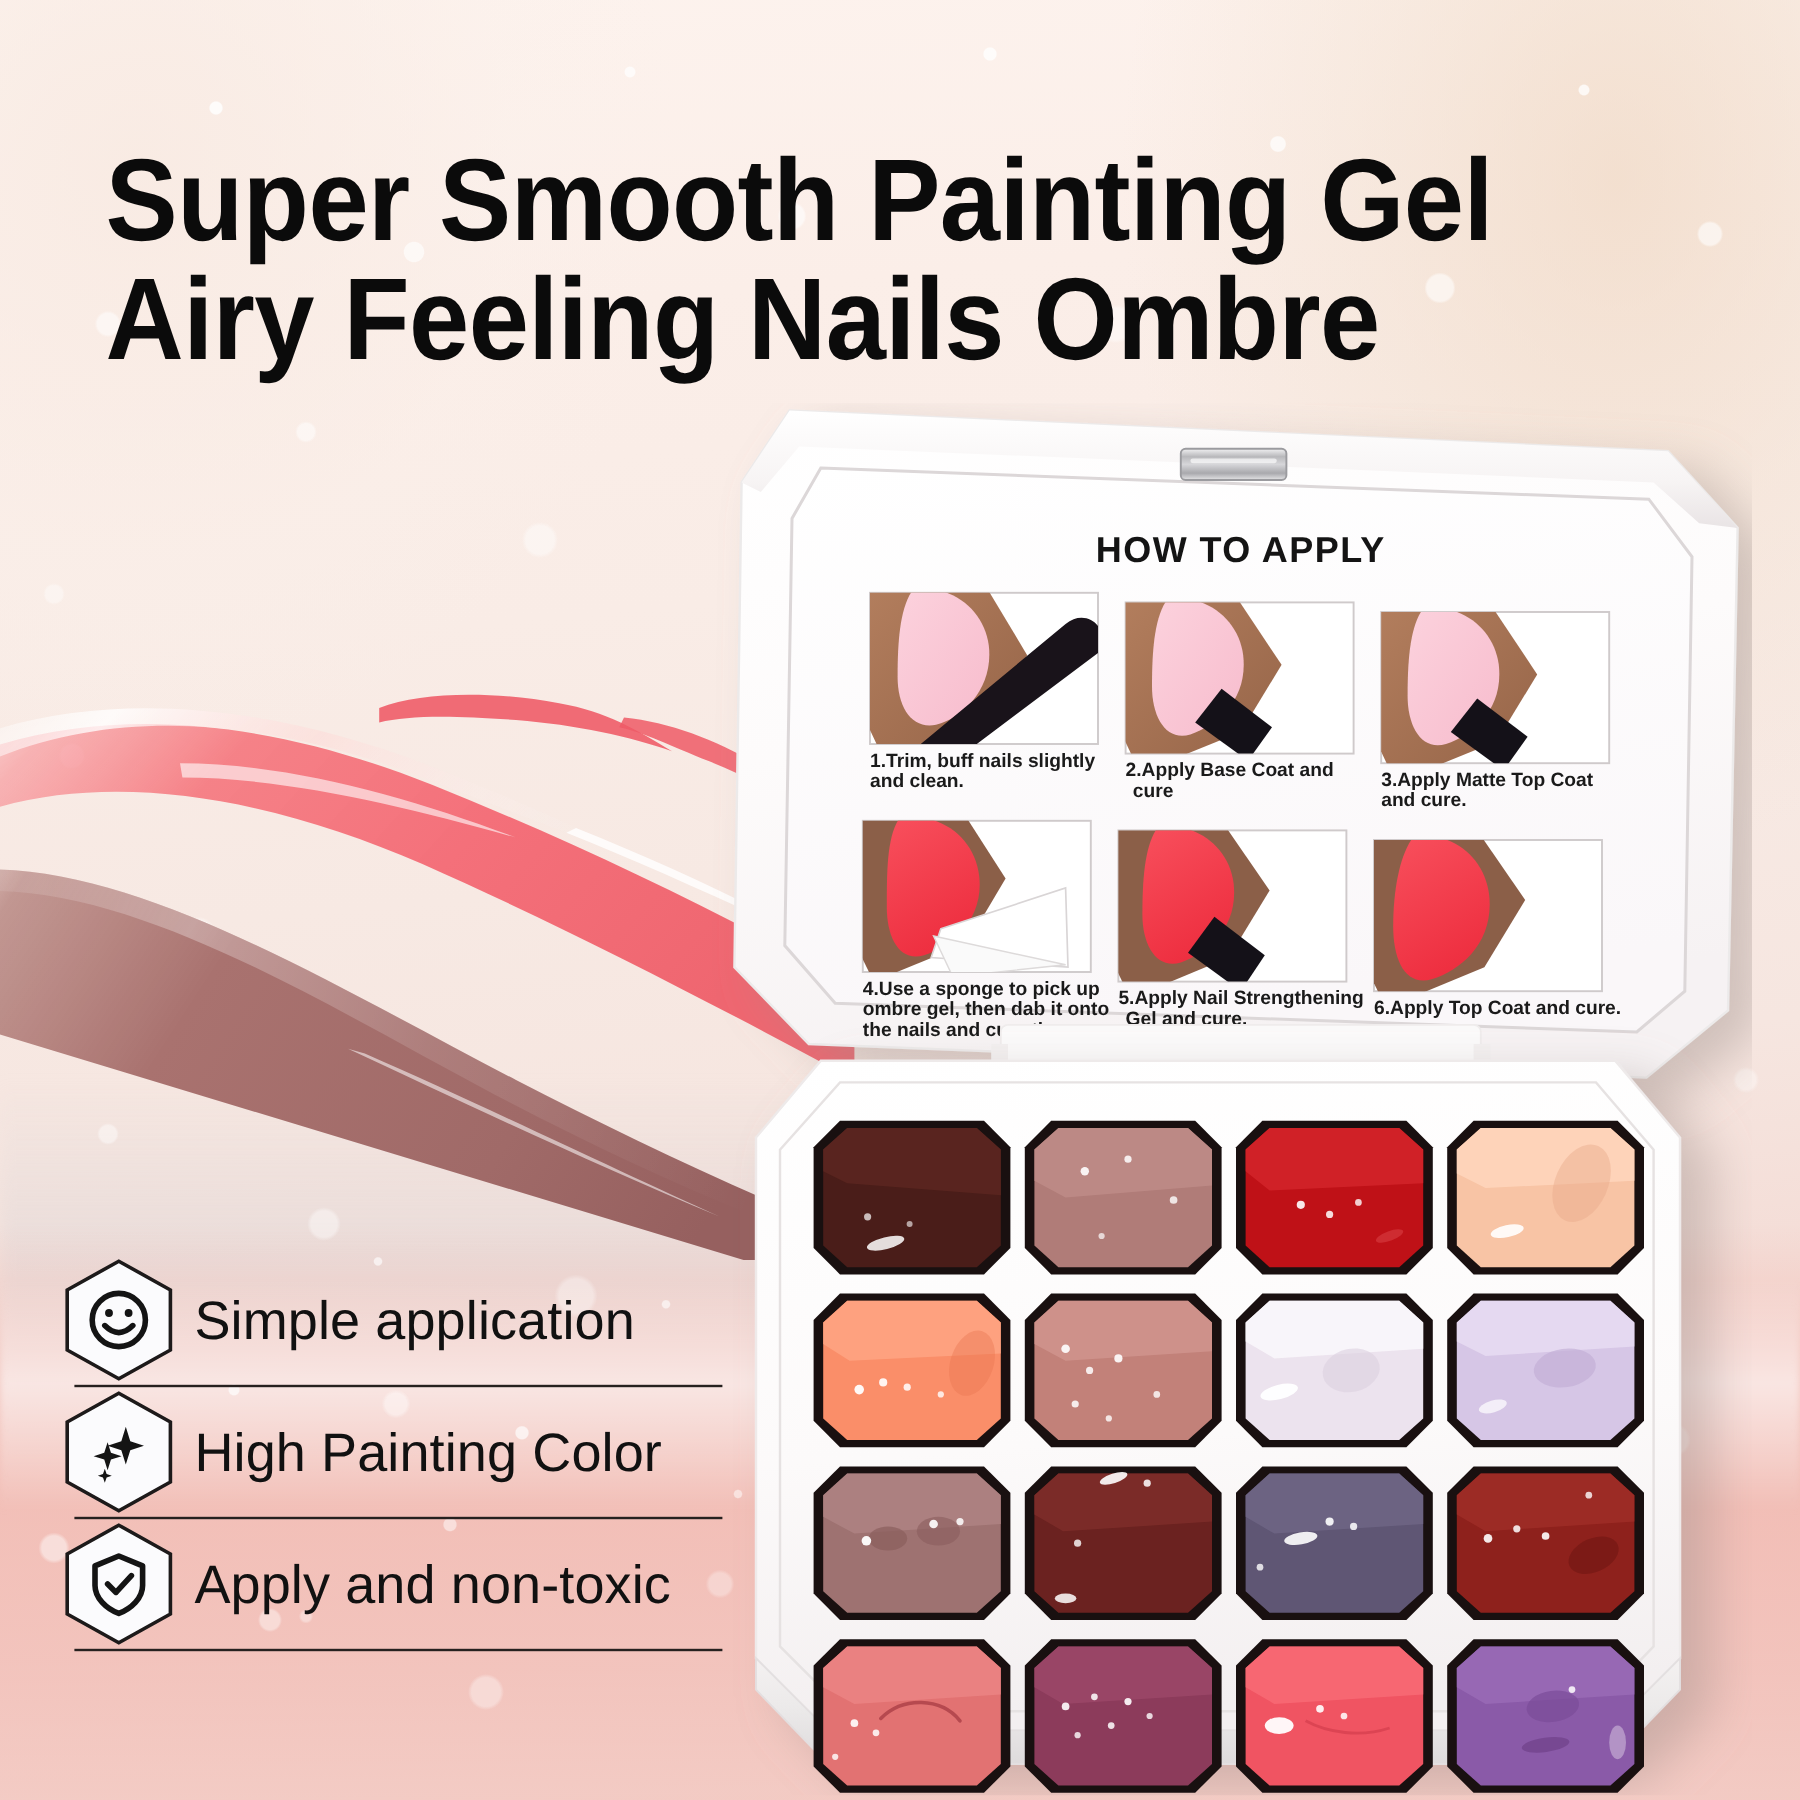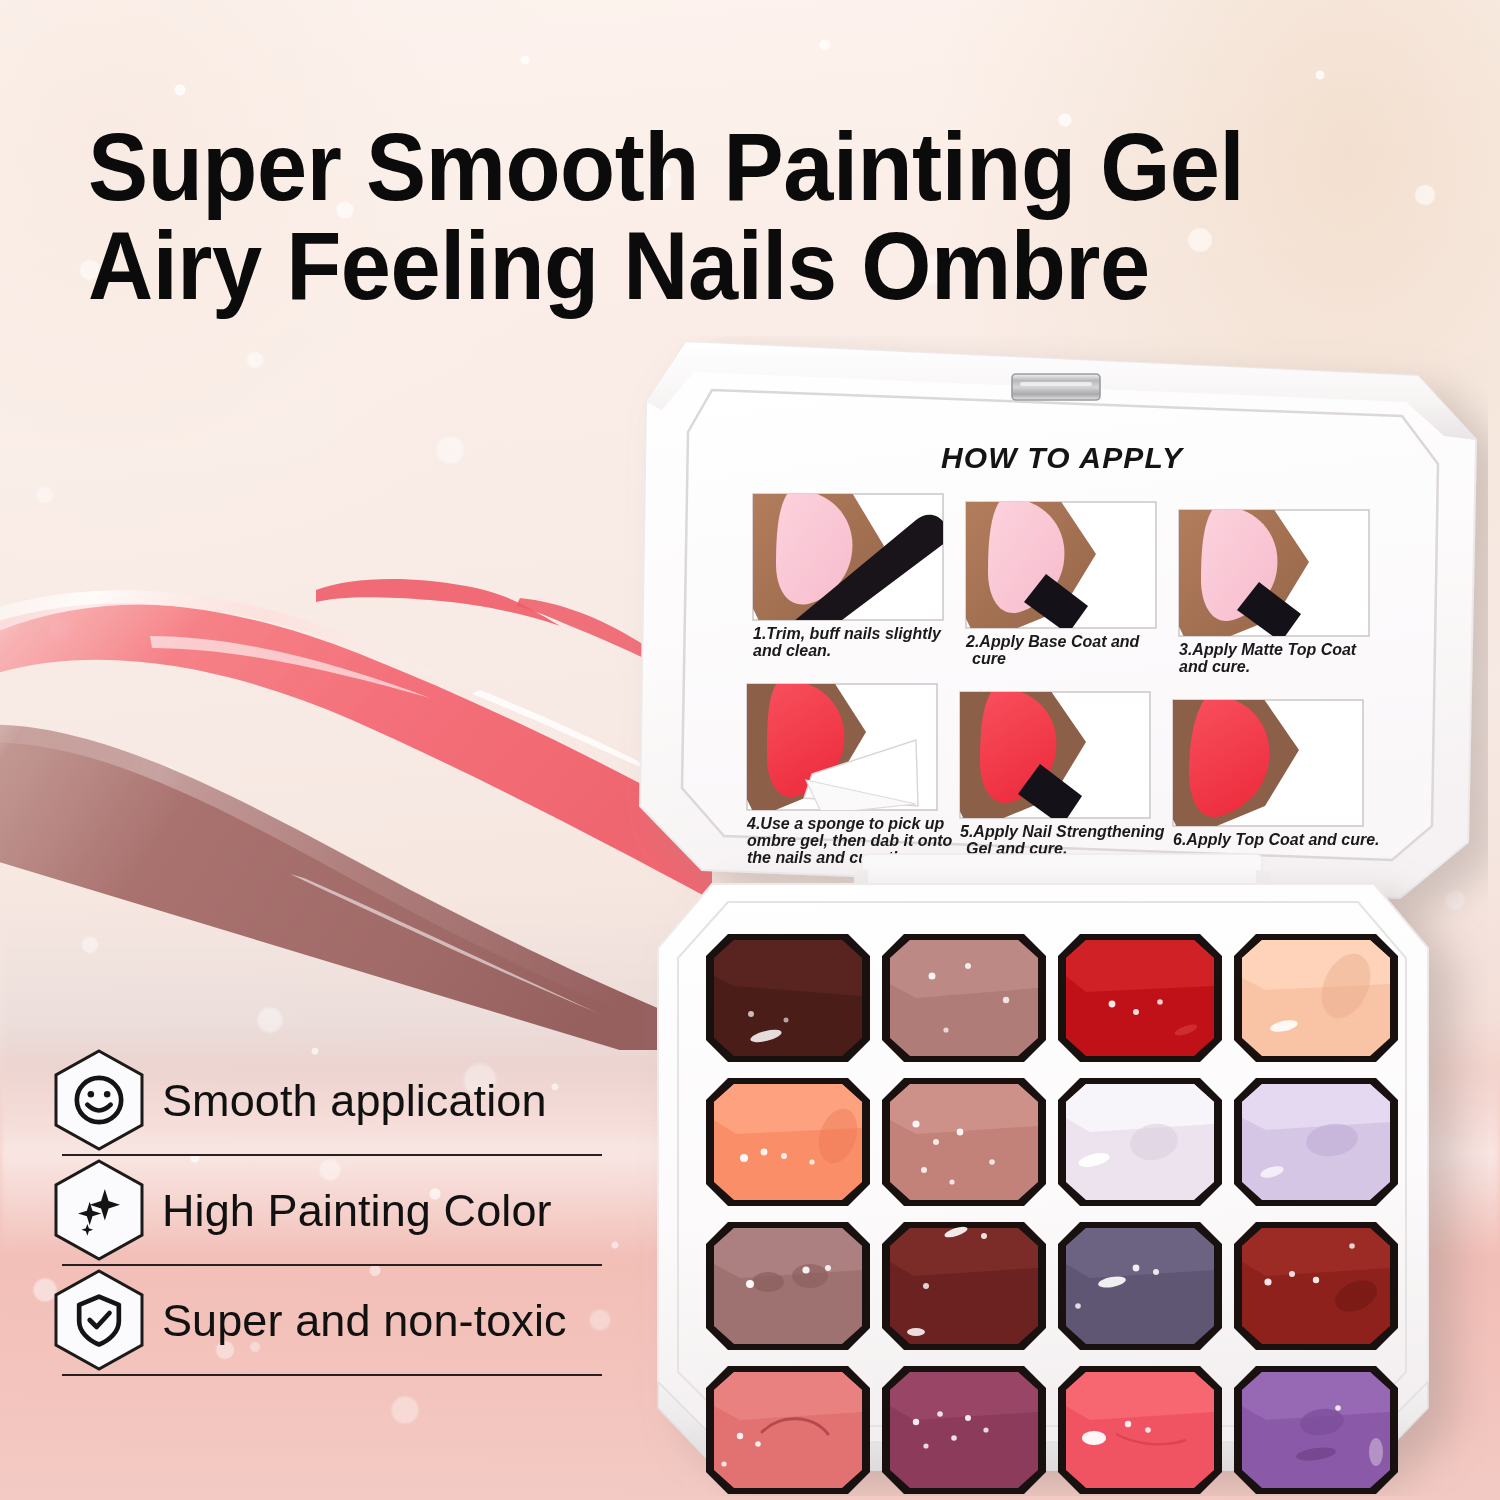"HOW TO APPLY" .palette { font-style: italic -> none; left: 616px -> 588px }
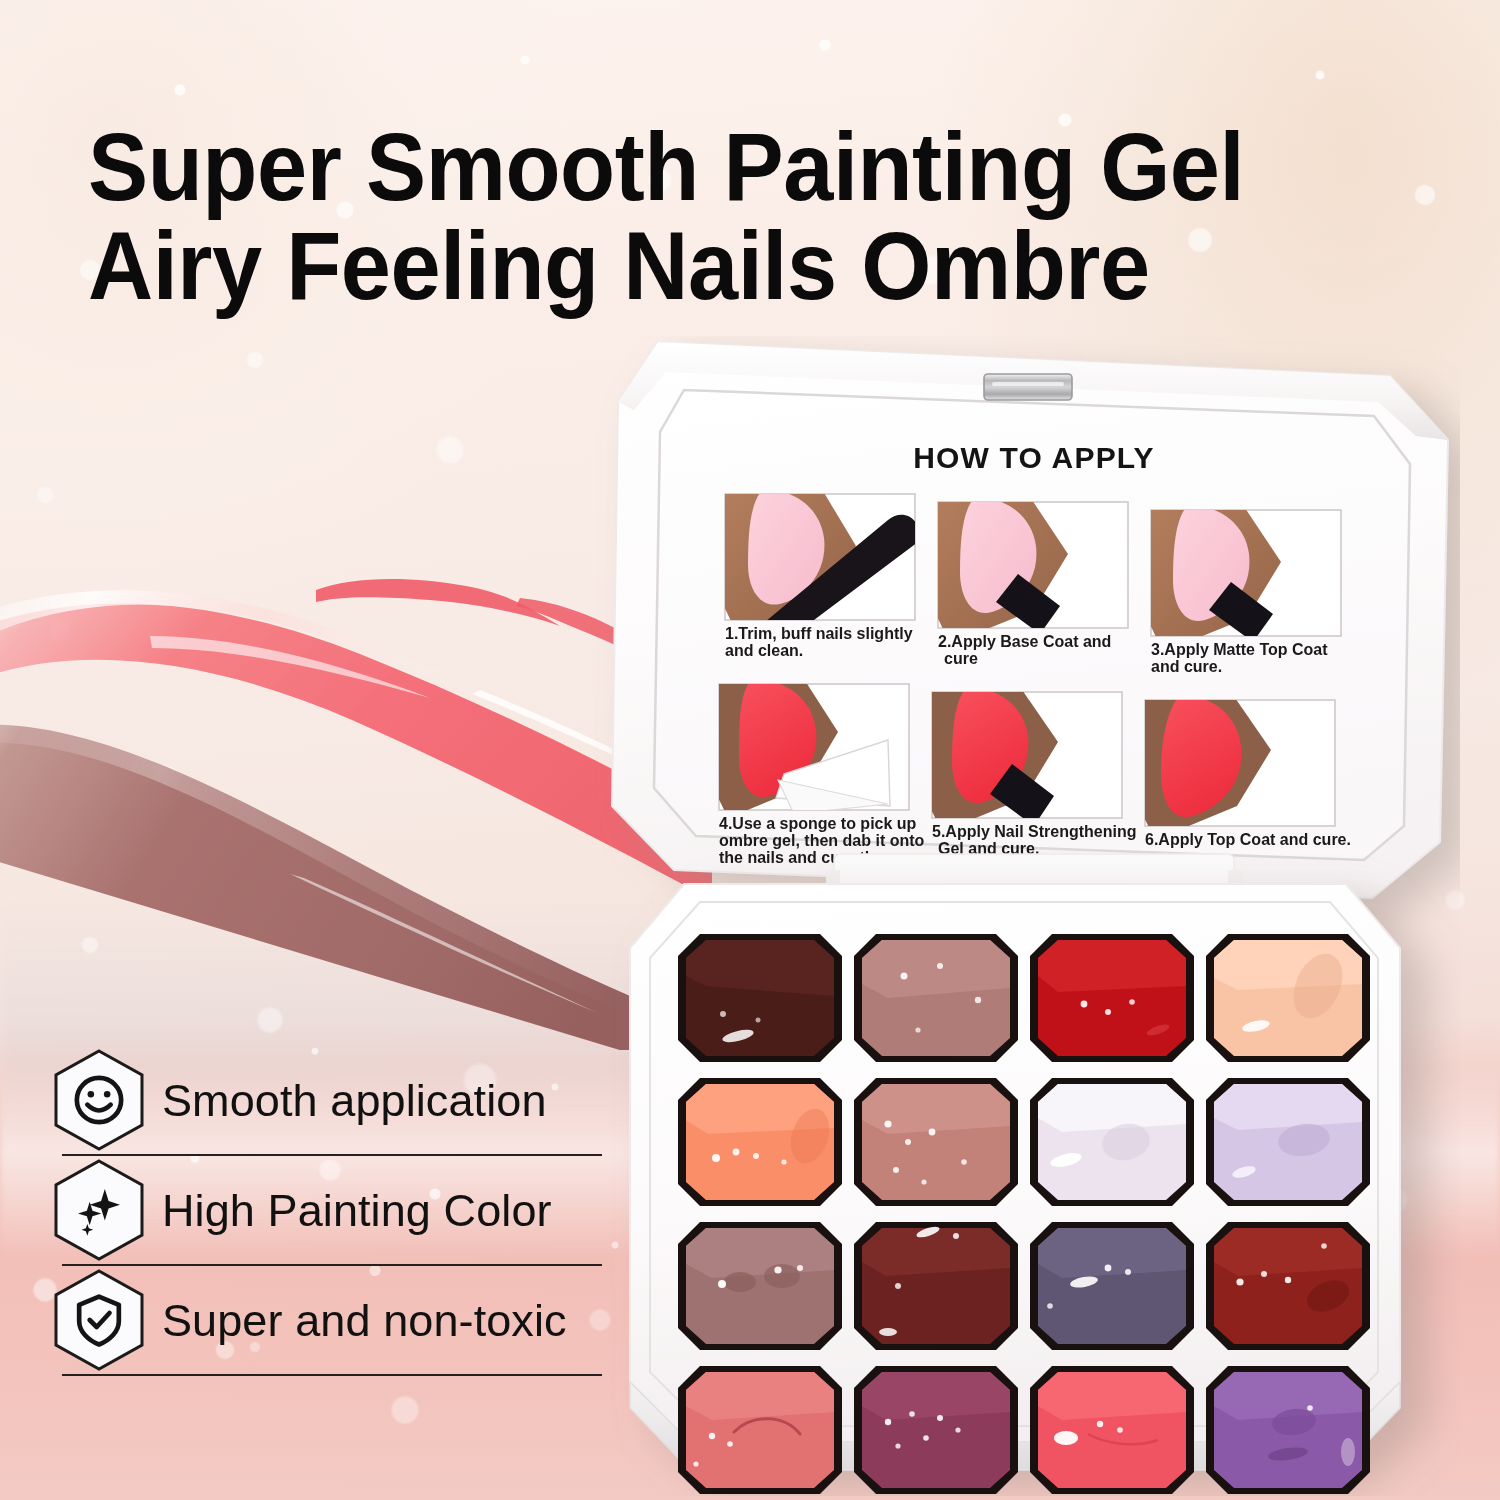"Smooth application" div.feat-label { text: Smooth -> Simple }
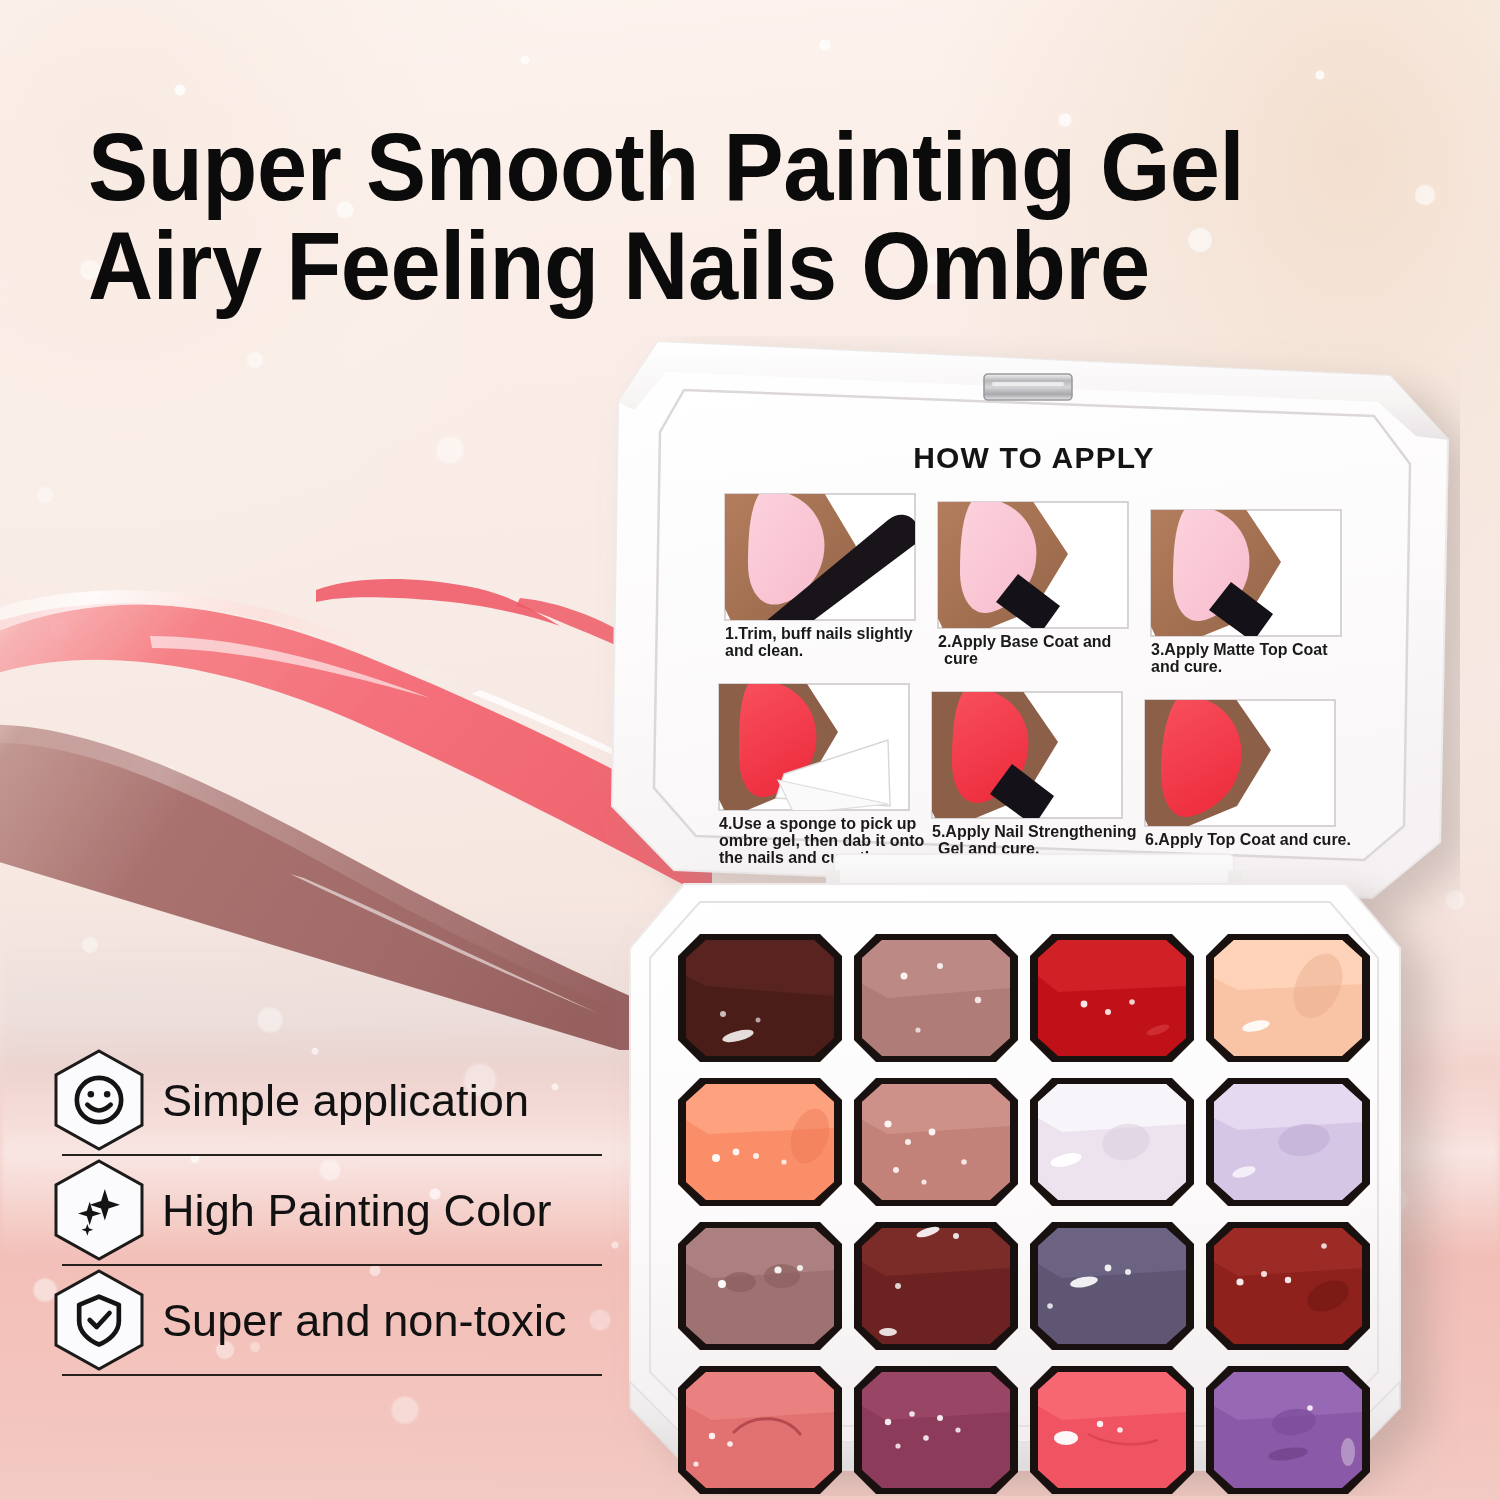"Super and non-toxic" div.feat-label { text: Super -> Apply }
